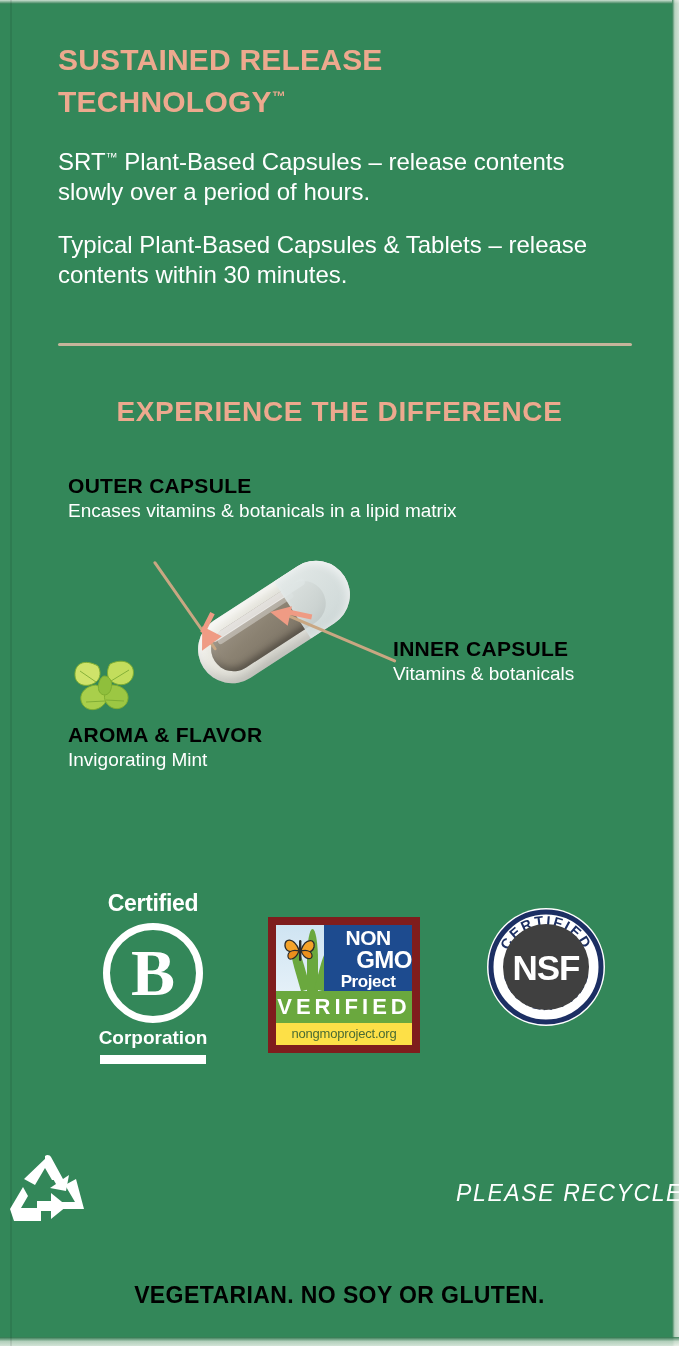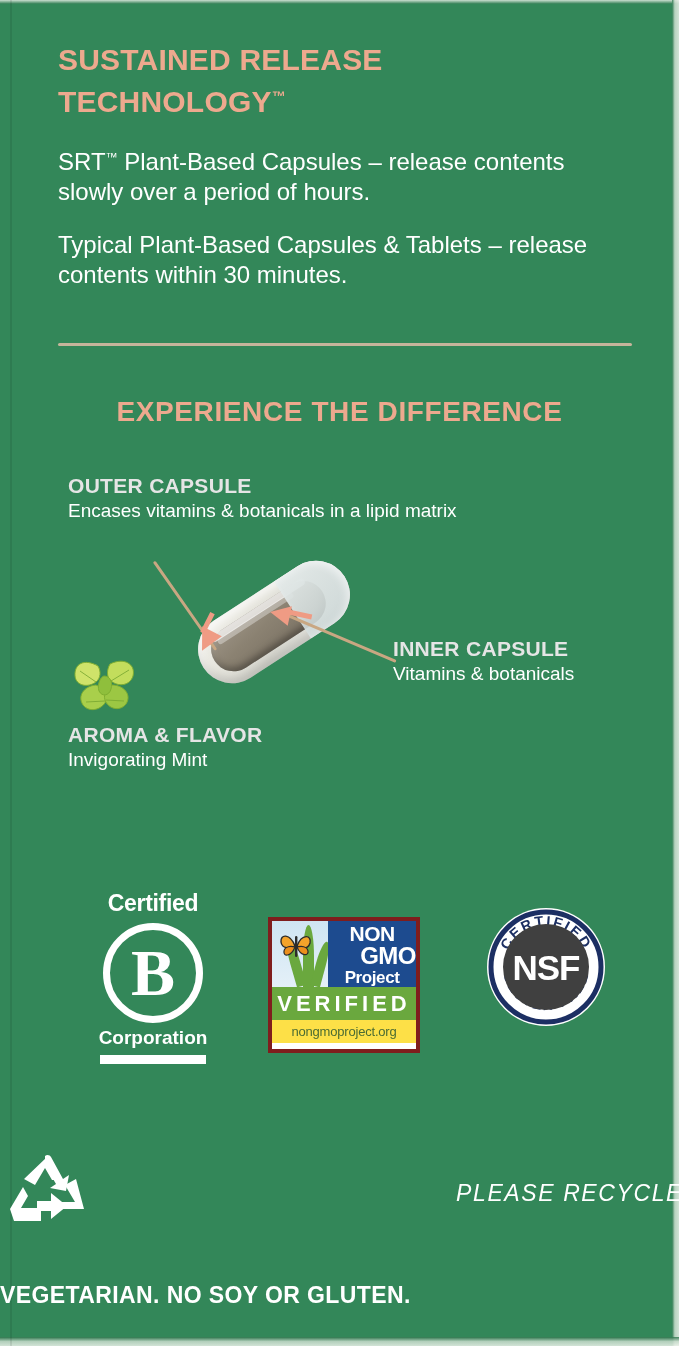"OUTER CAPSULE" .callout-title { color: #e5e5e5 -> #000000 }
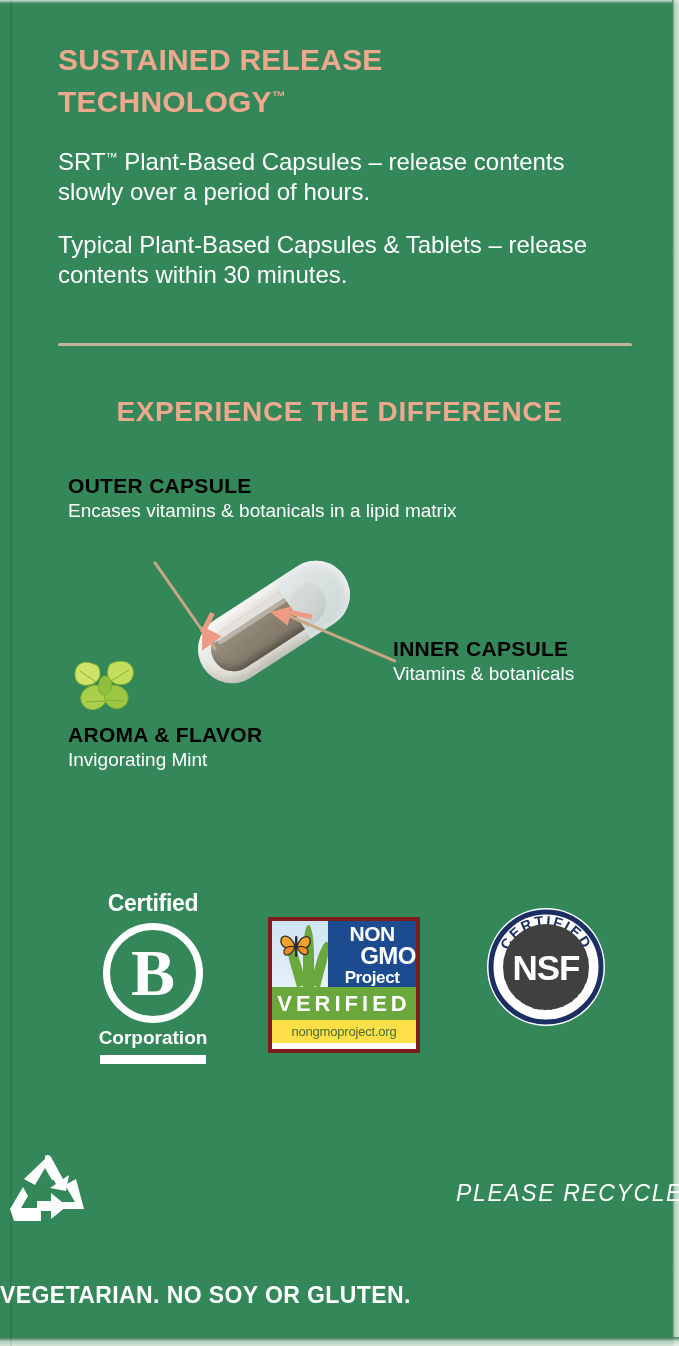"NON" #nongmo { border: 4px solid #7f1d1d -> 8px solid #7f1d1d }
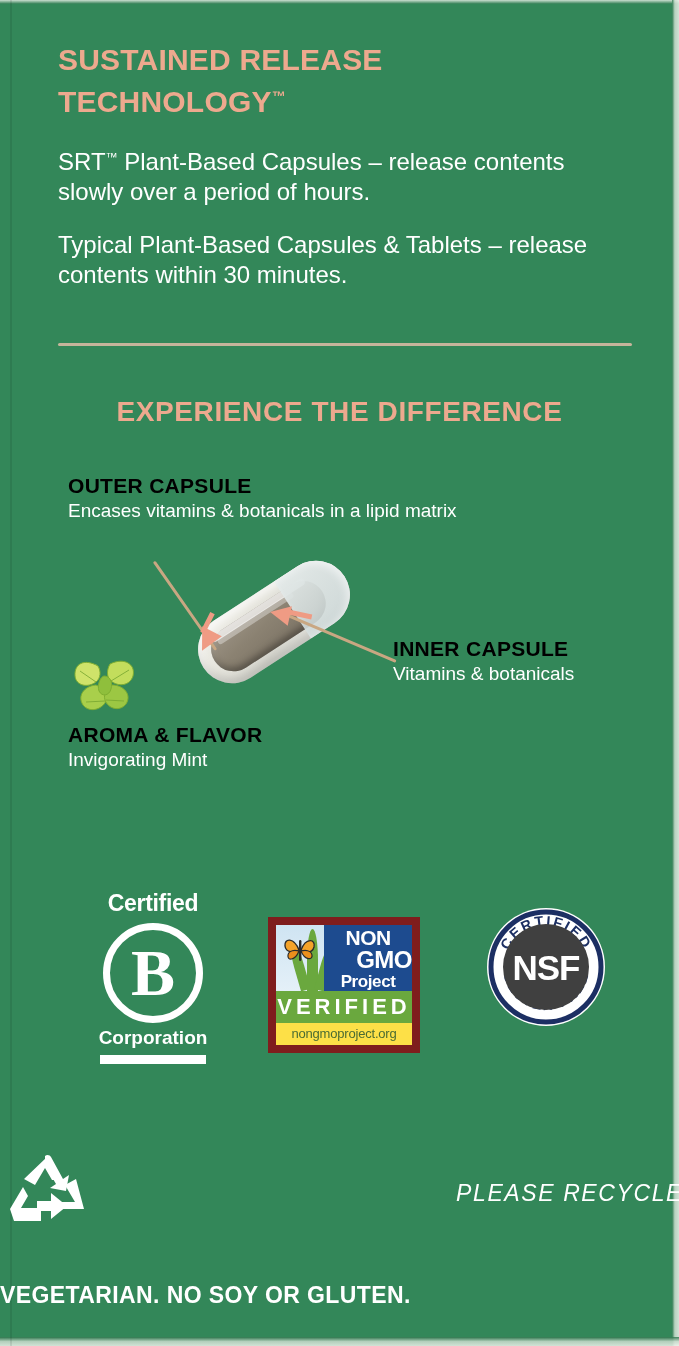"VEGETARIAN. NO SOY OR GLUTEN." #footer-claim { color: #ffffff -> #000000; text-align: none -> center }
